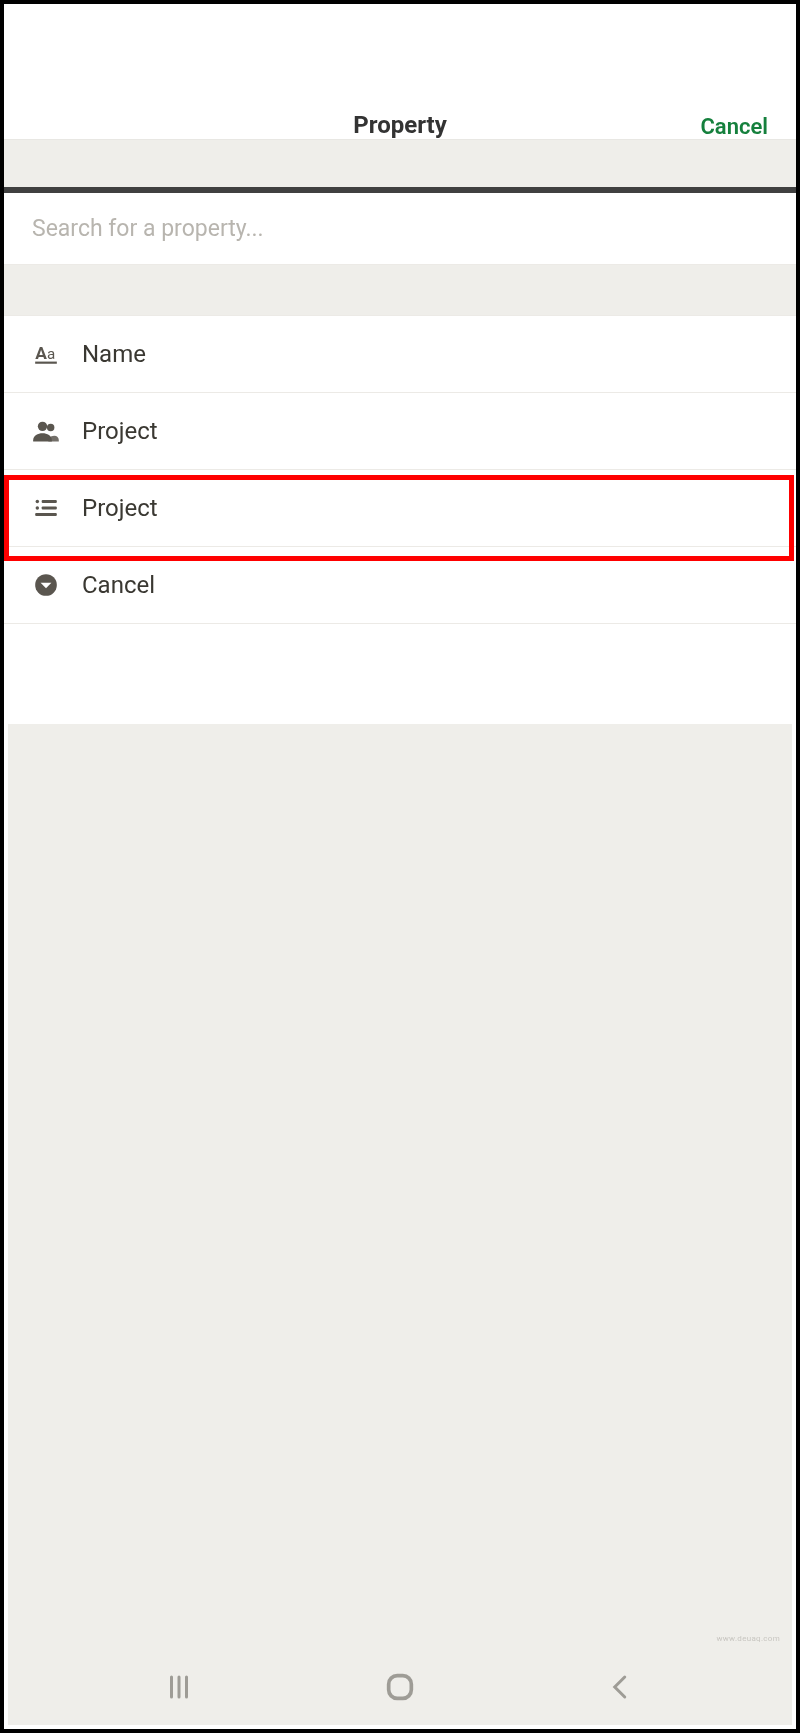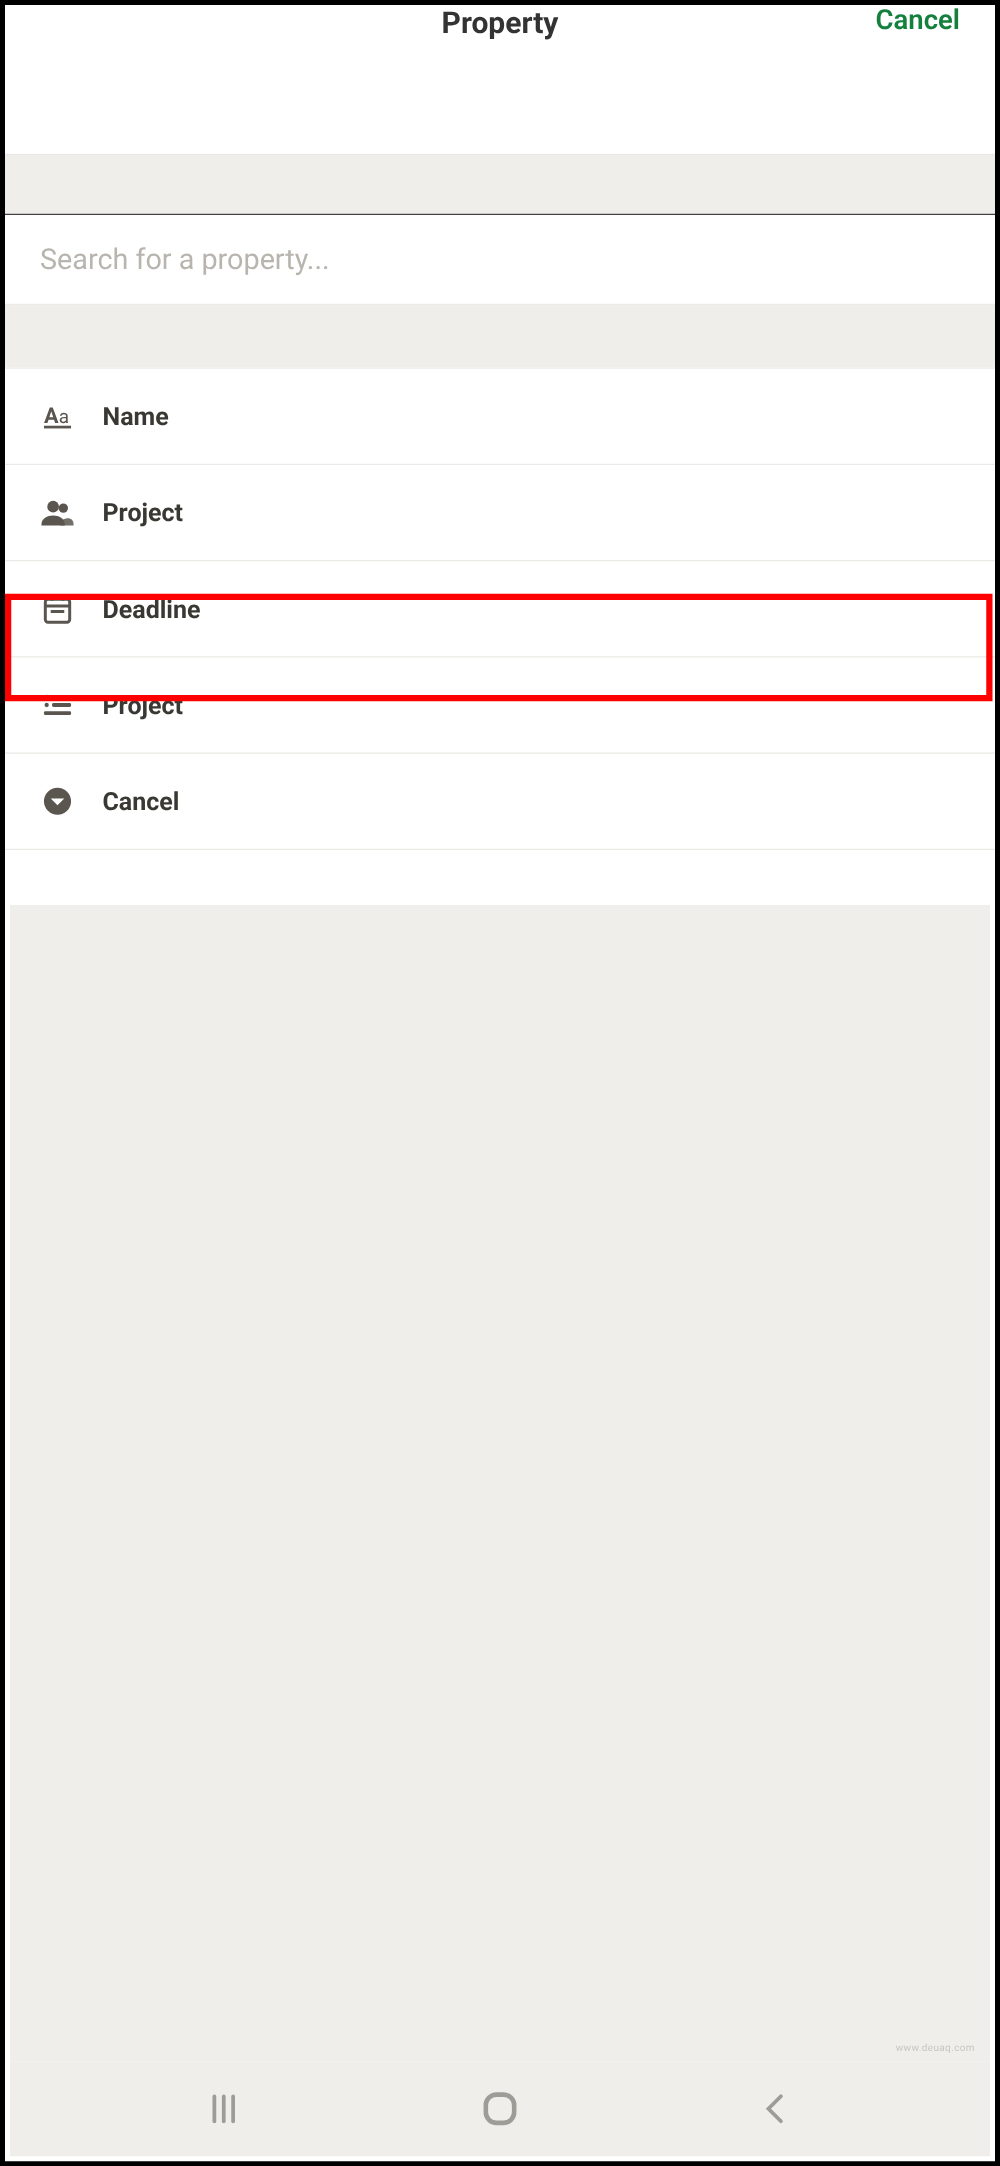"Property" .header { align-items: flex-start -> flex-end; height: 119px -> 135px }
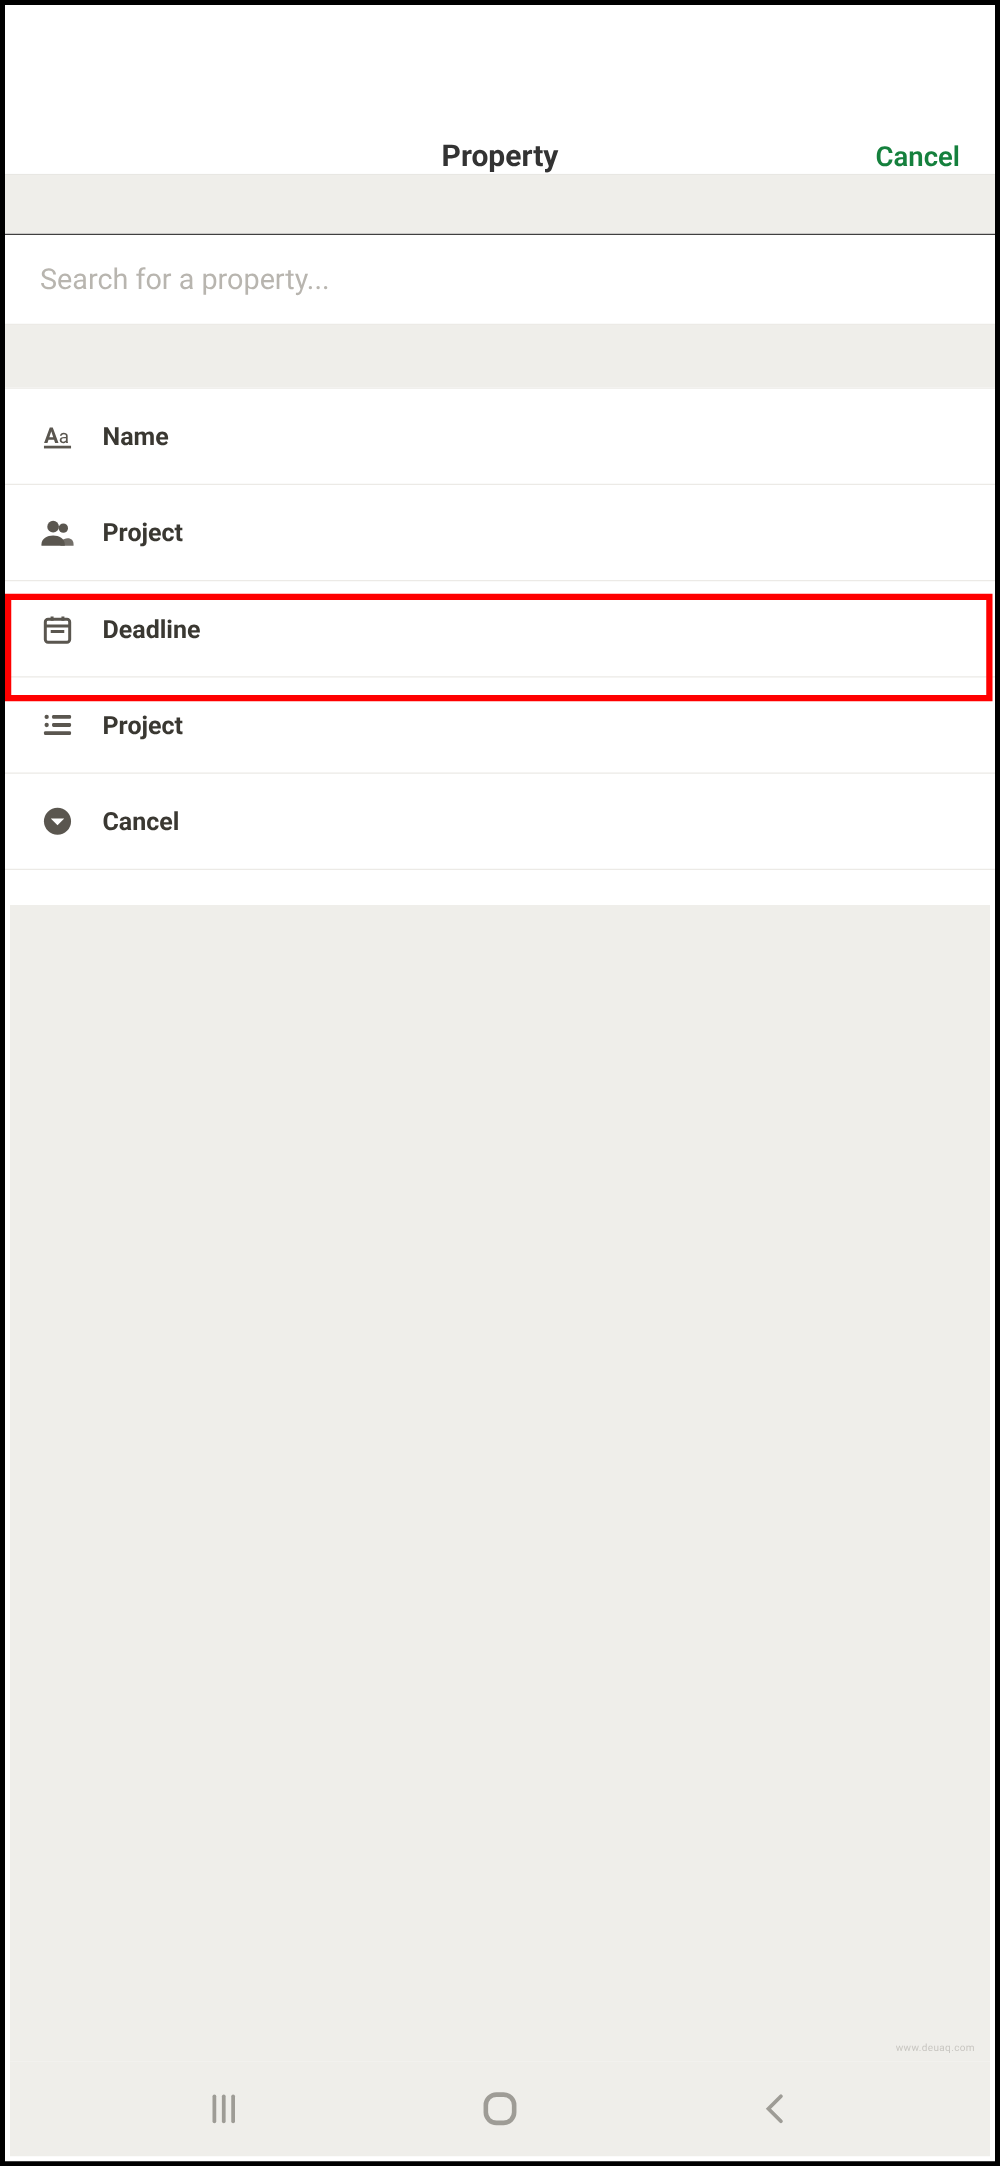"Search for a property..." .search-row { border-top: 1px solid #404040 -> 6px solid #404040 }
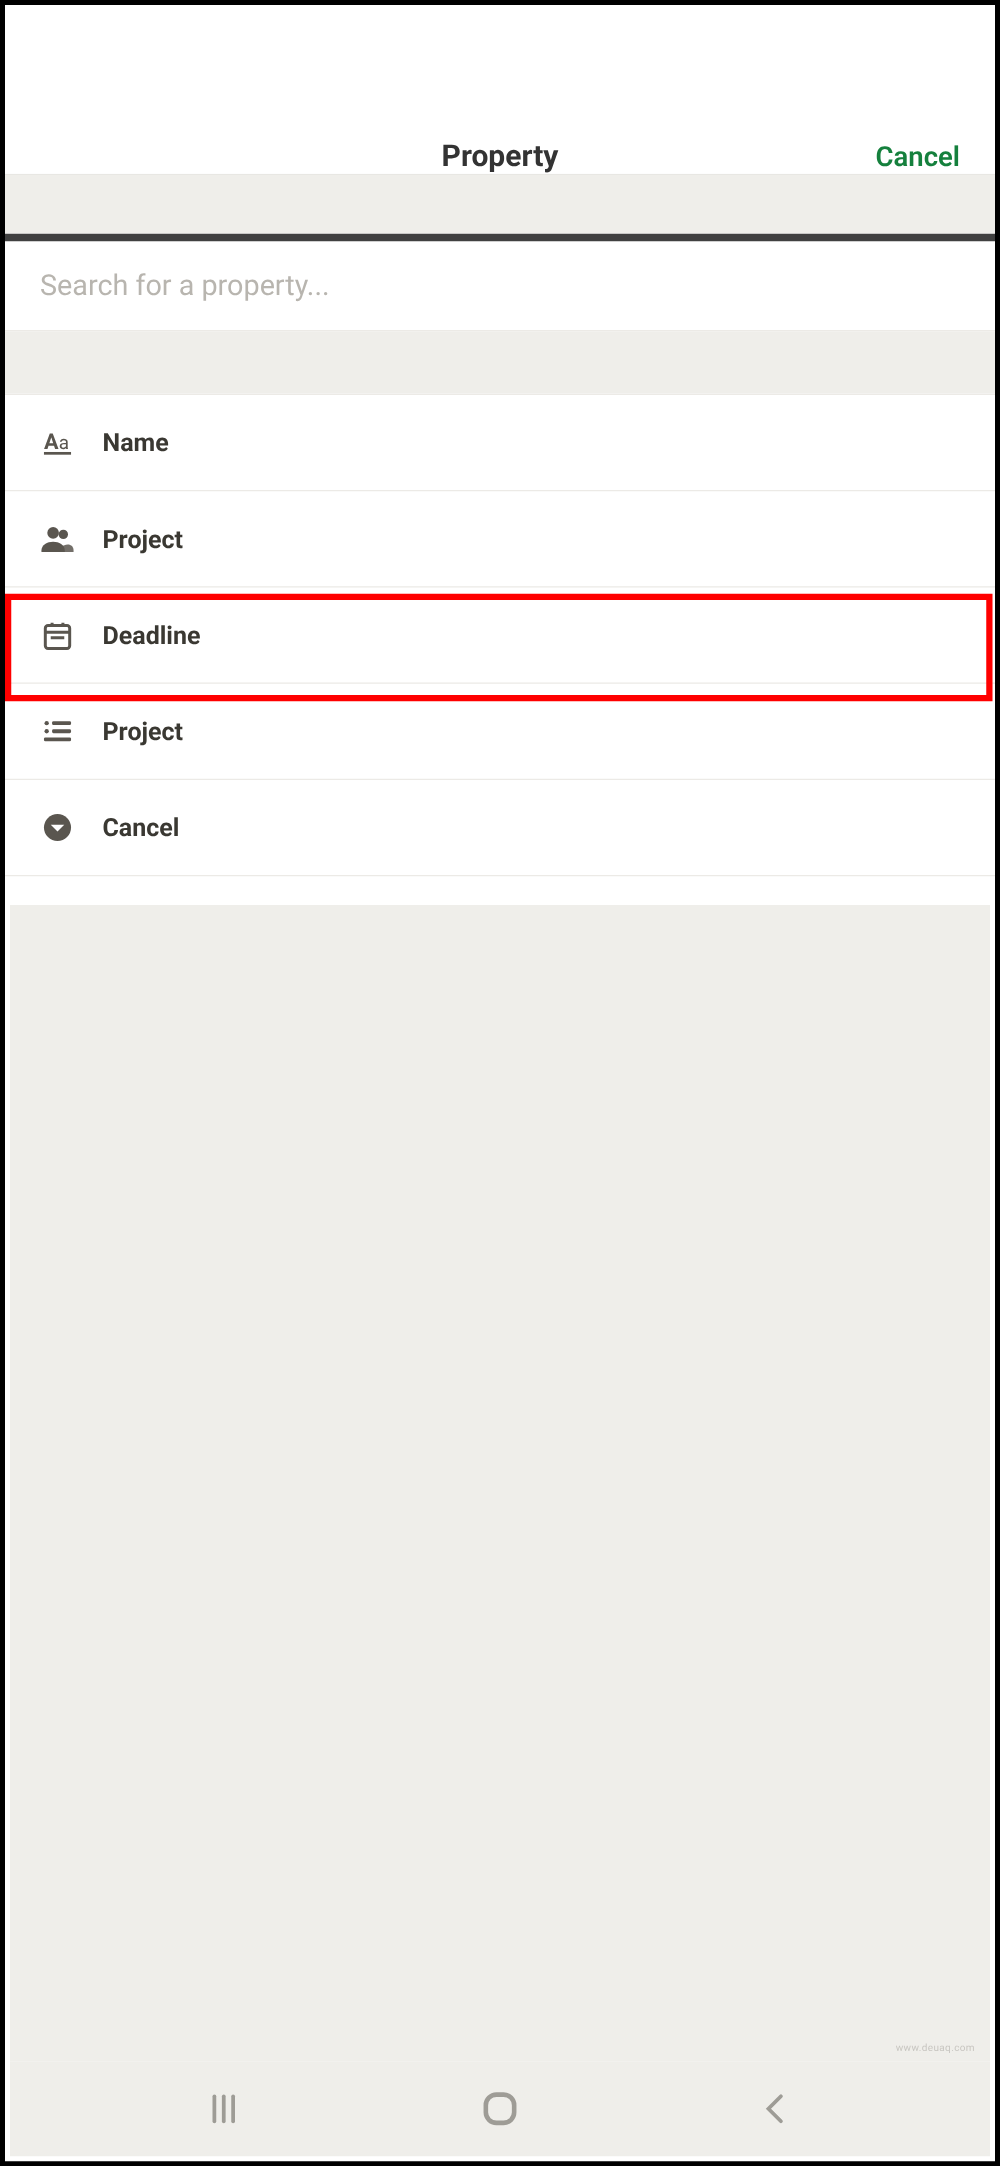"Name" .property-label { font-size: 20px -> 24px; font-weight: 700 -> 400 }
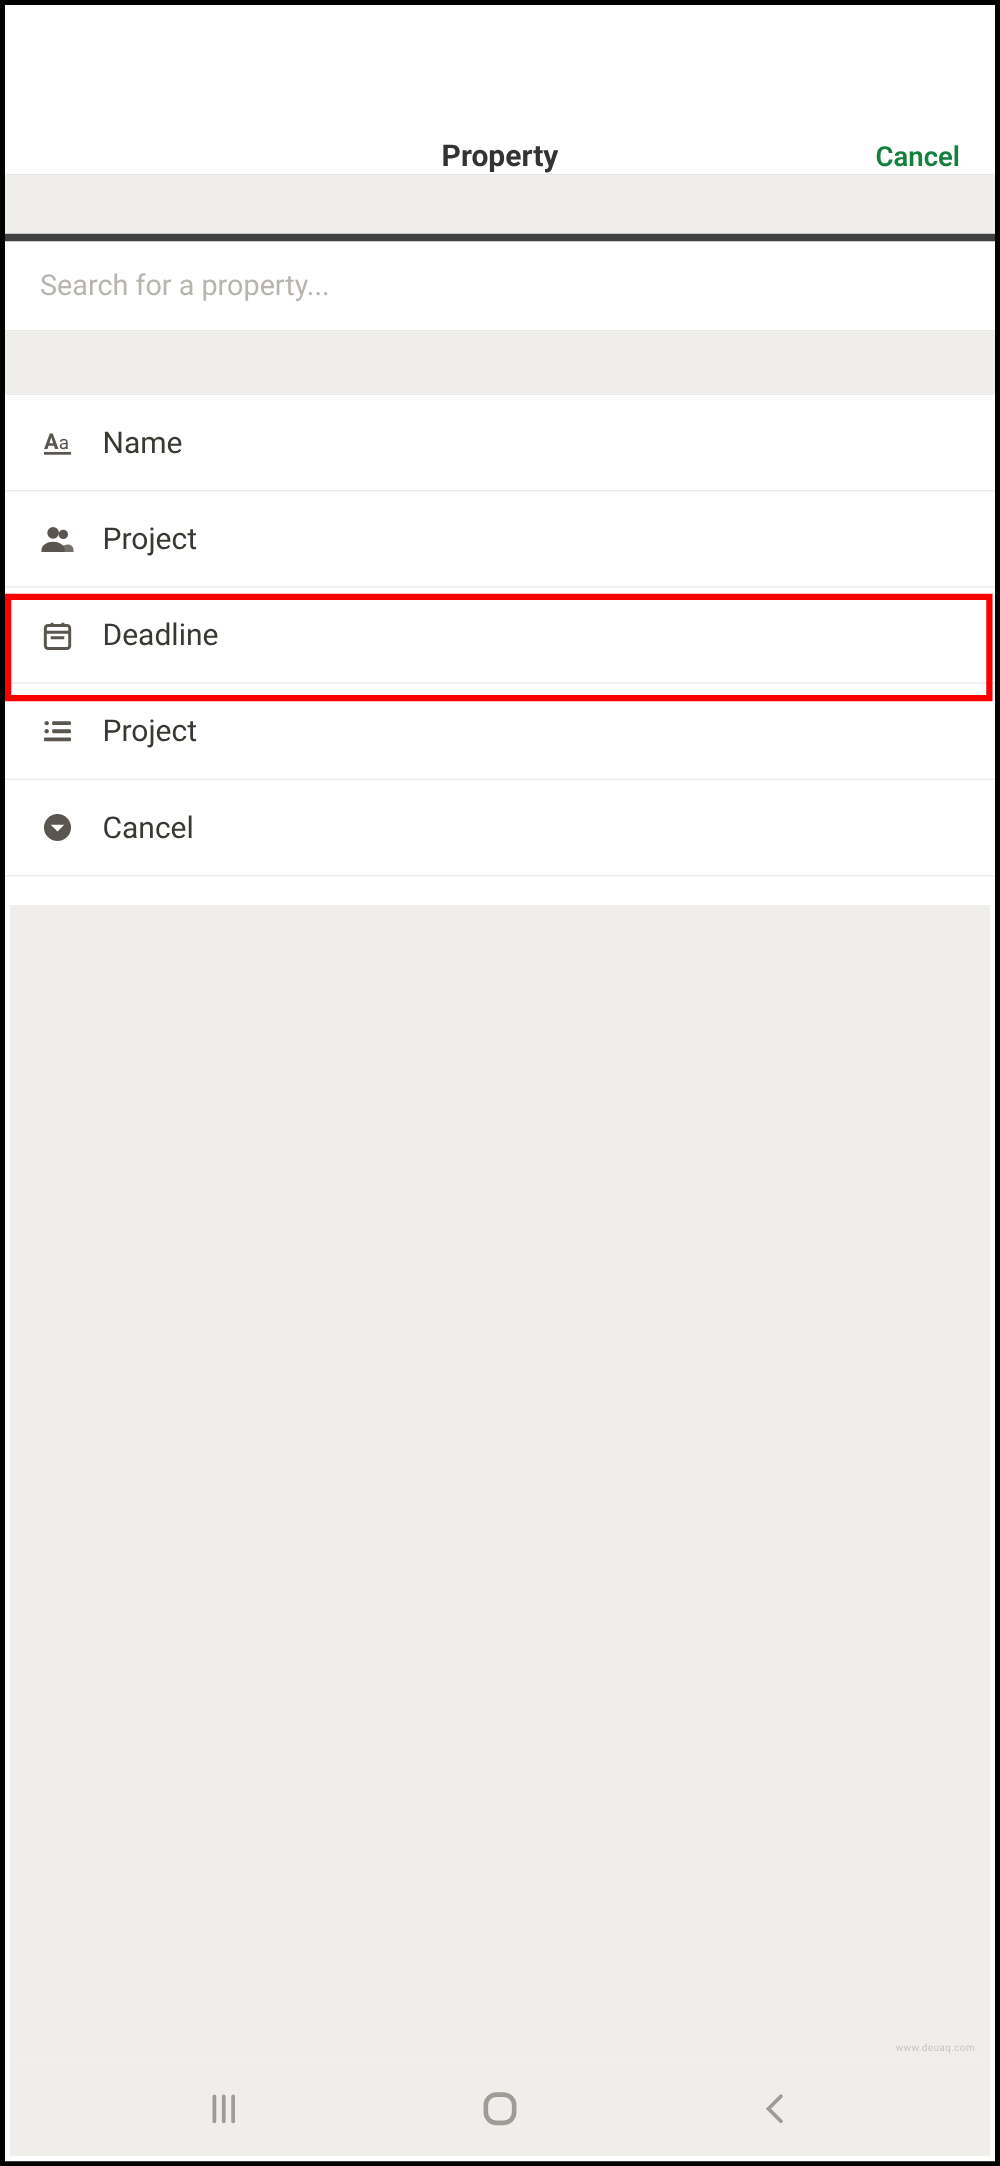"Deadline" div.property-item { html: <div> <div> <svg> <rect></rect> <line></line> <line></line> <line></line> <line></line> </svg> </div> <div>Deadline</div> </div> -> none }
